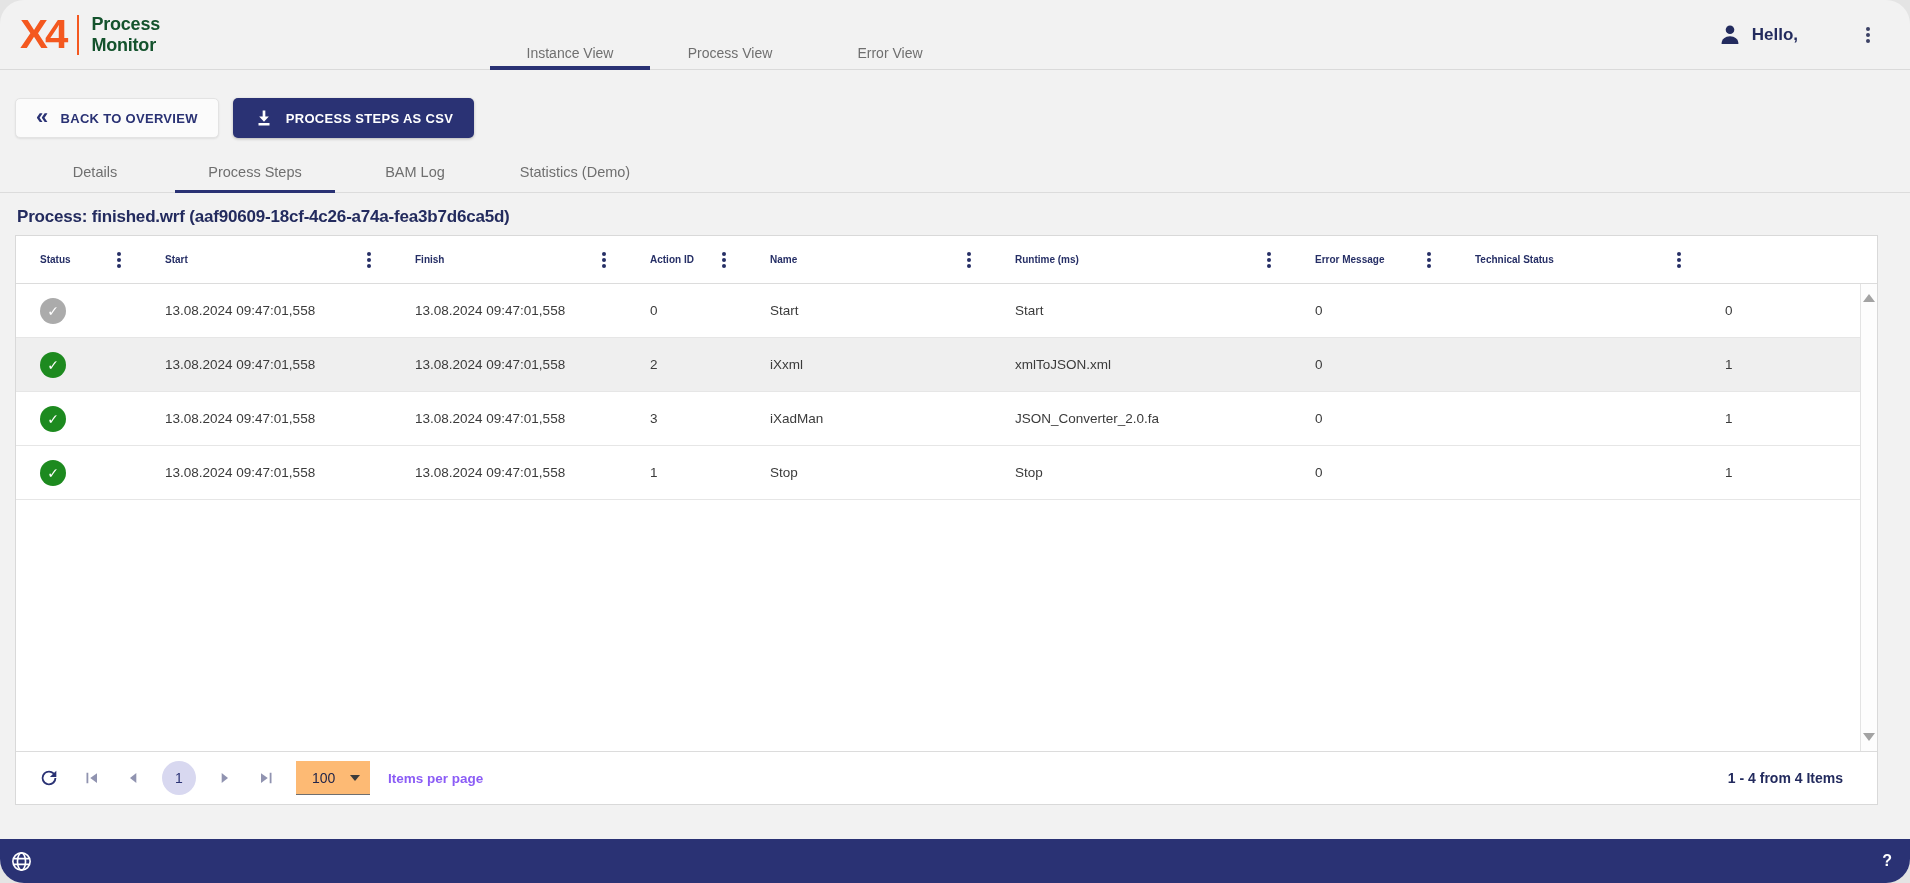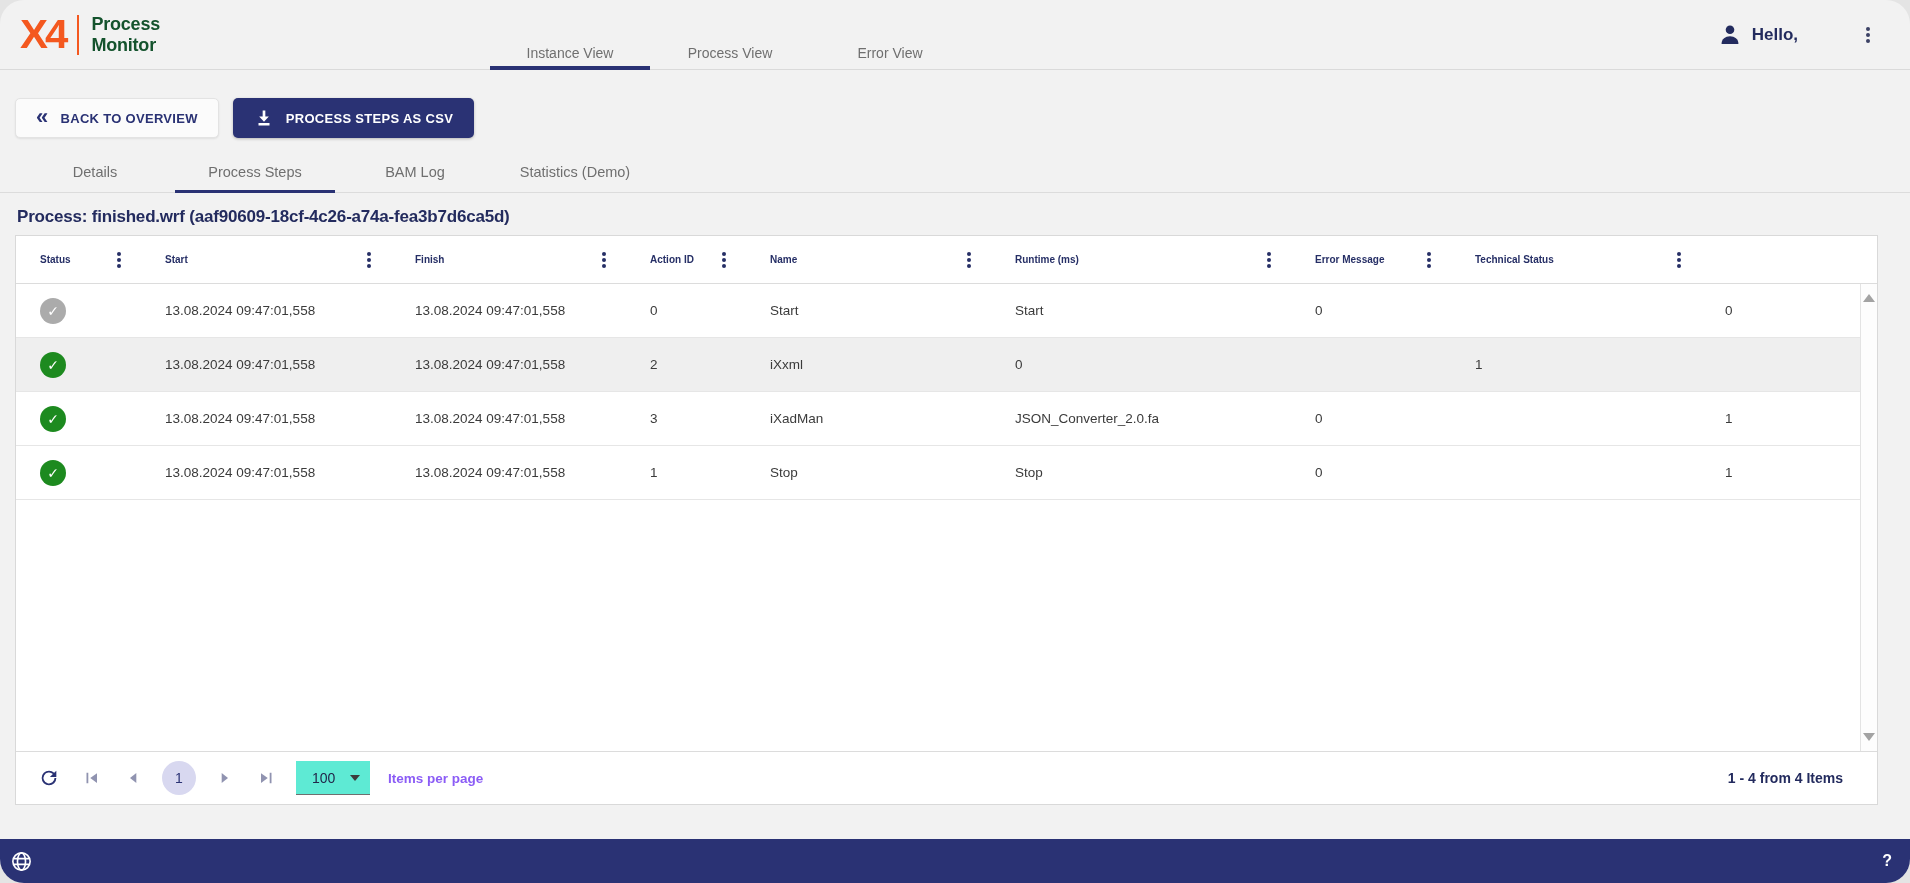"xmlToJSON.xml" div.tcell { html: none -> <div>xmlToJSON.xml</div> }
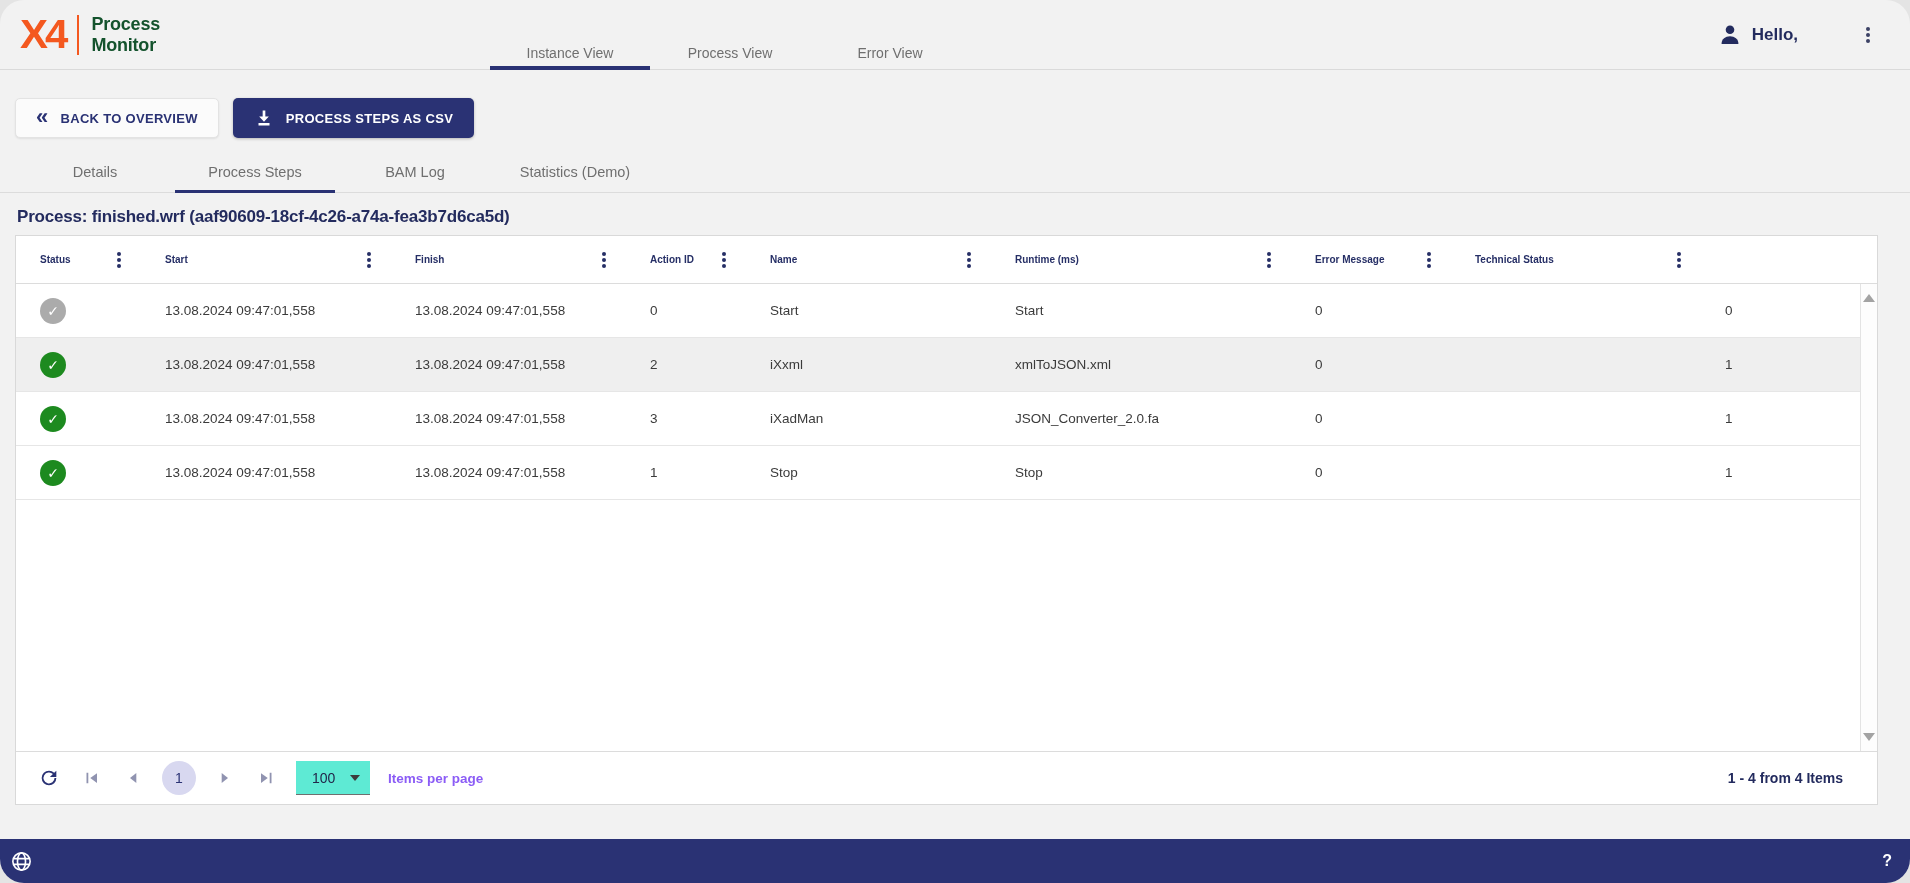"100" .size-select { background: #5eead4 -> #fdba74 }
